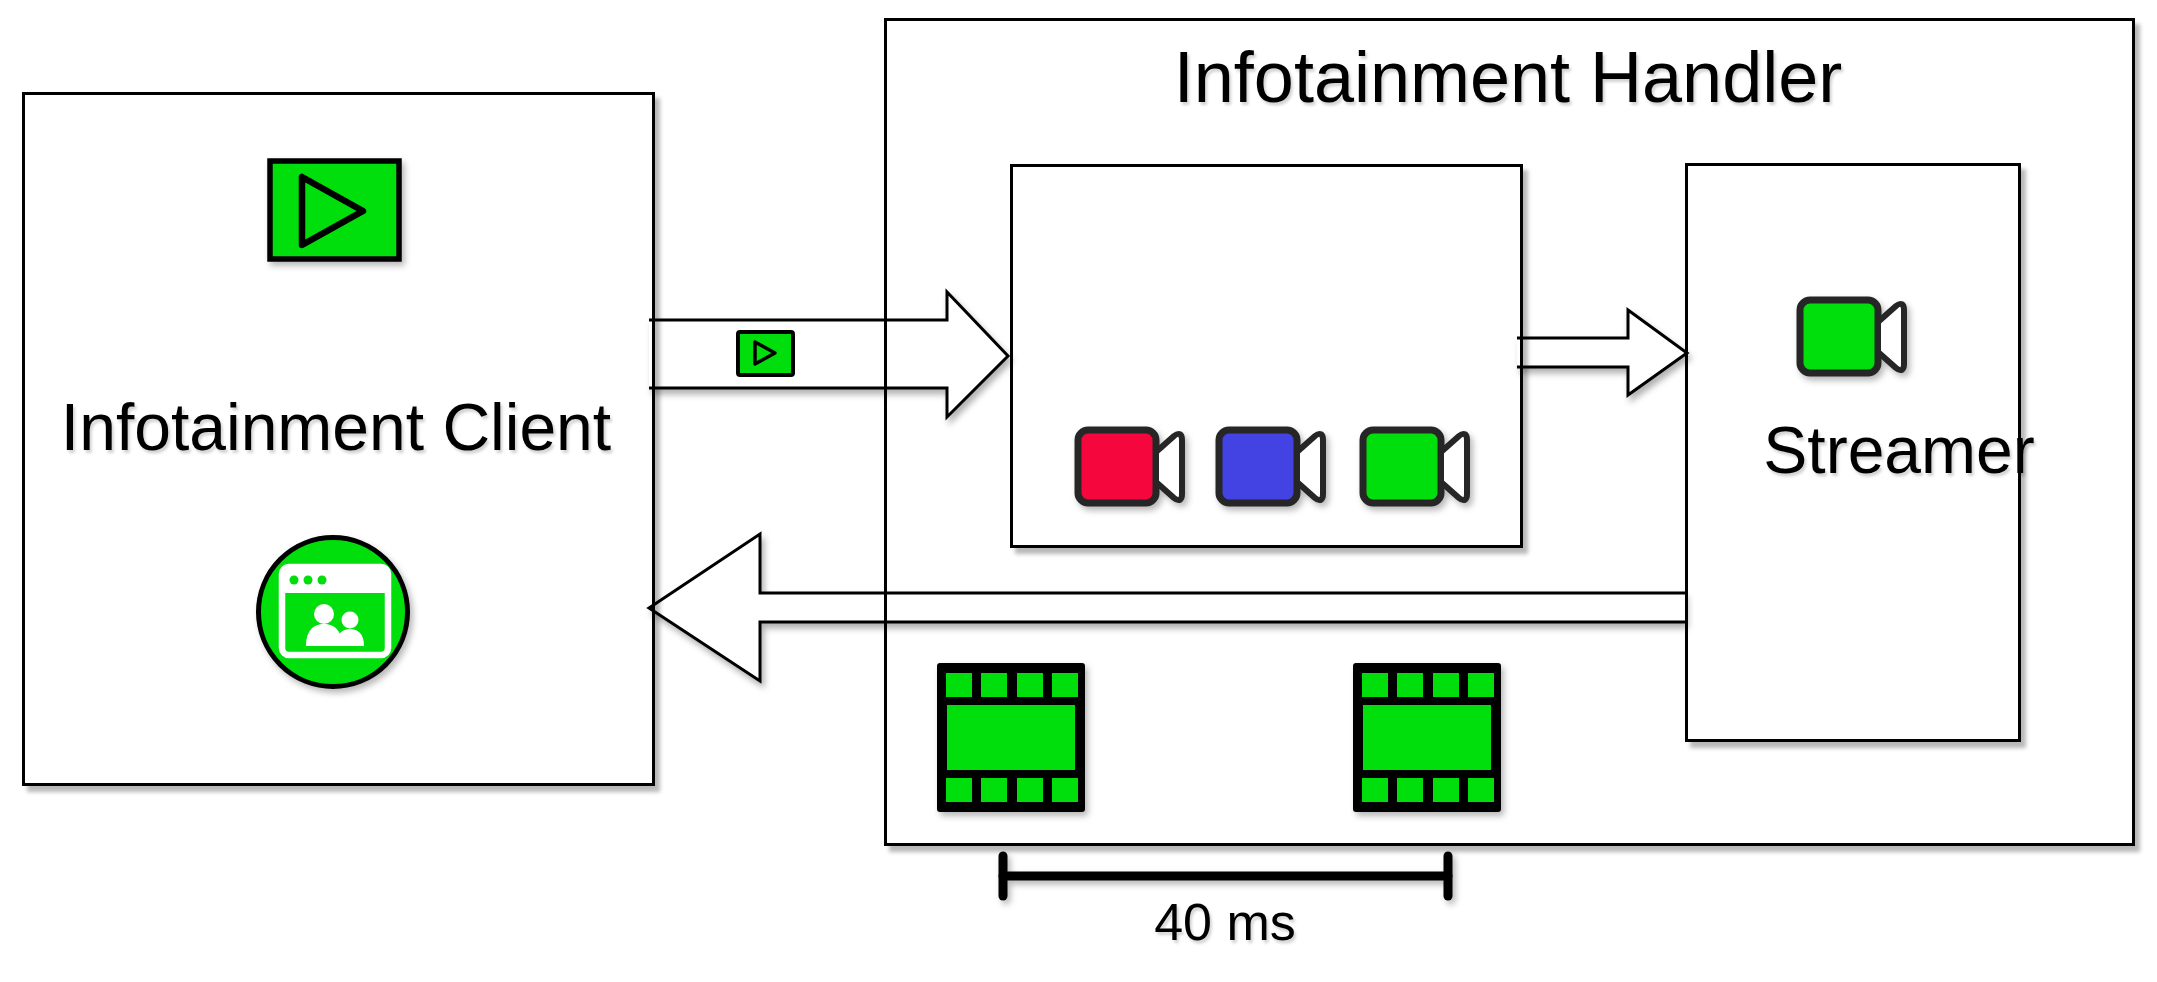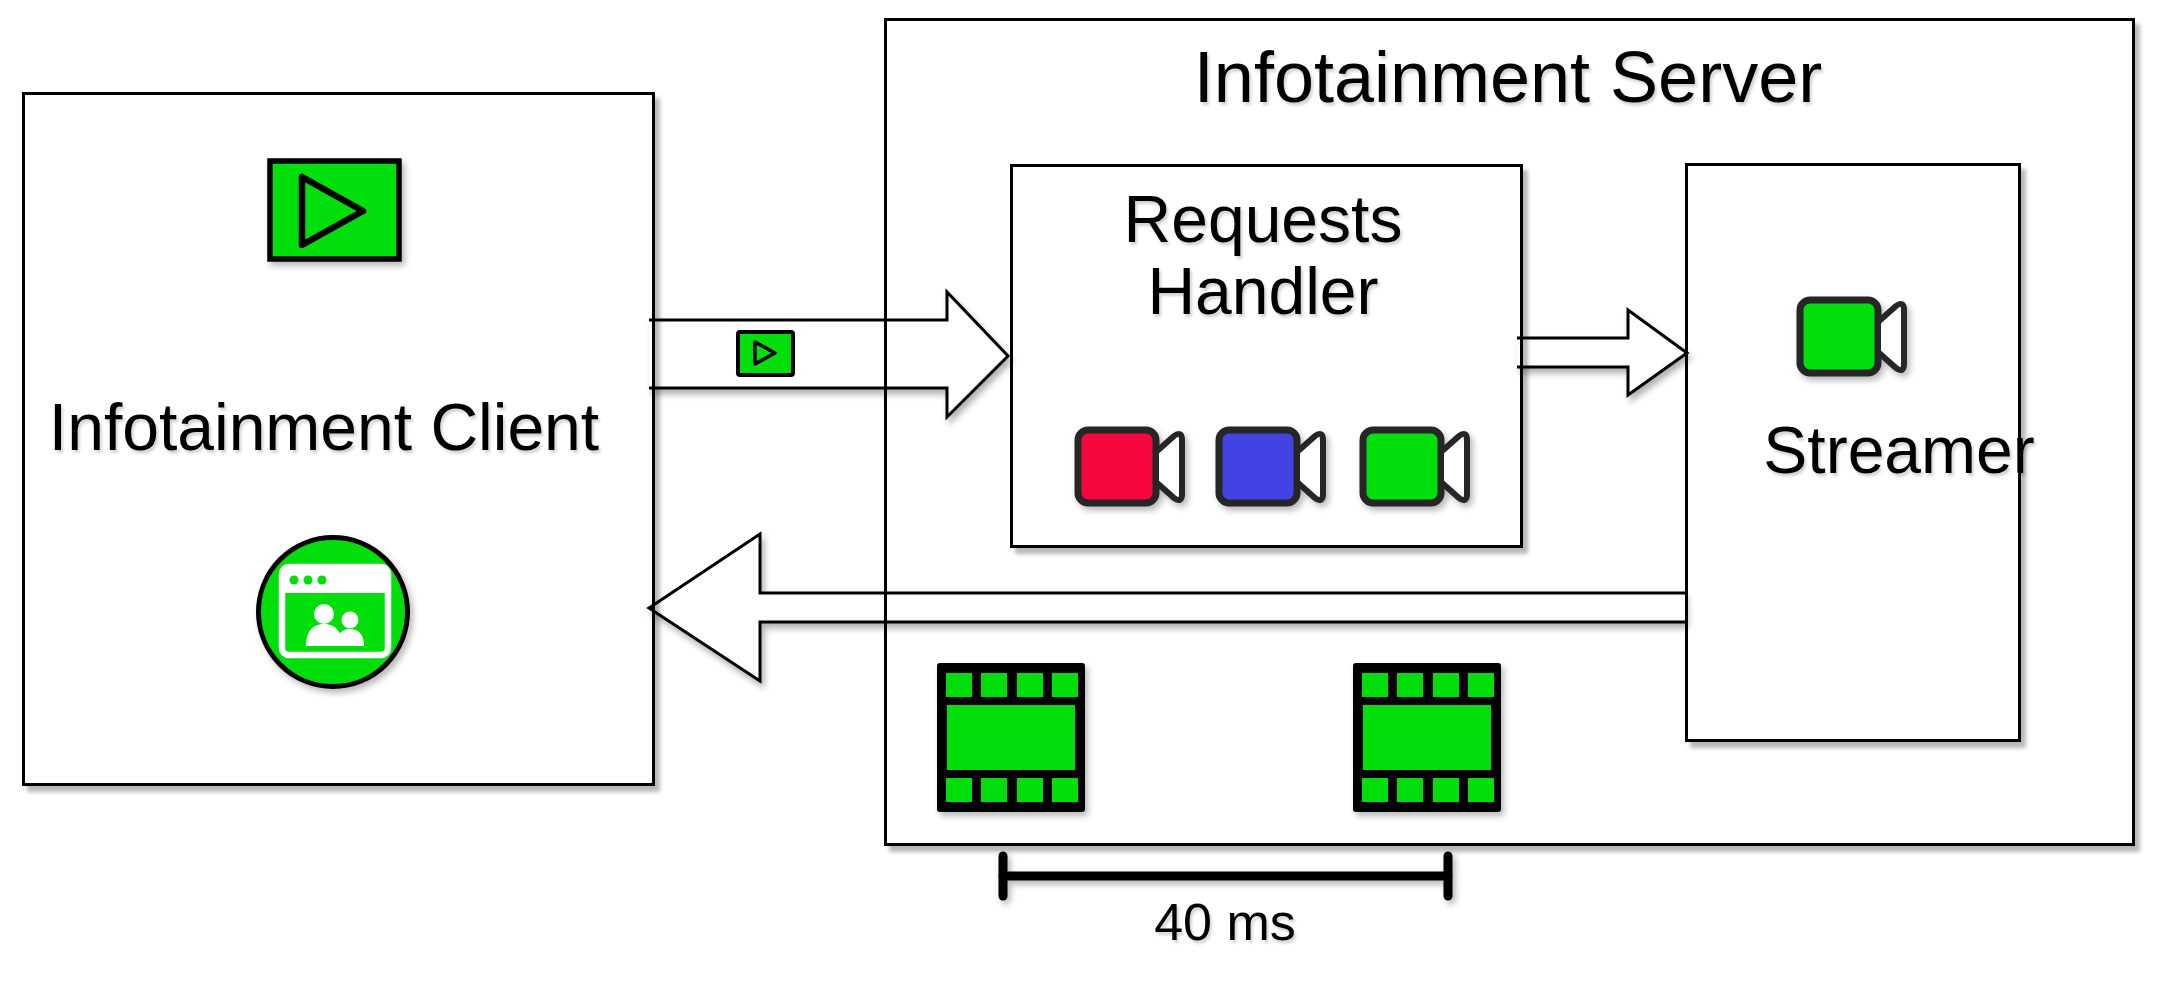"Infotainment Server" div.lbl { text: Server -> Handler }
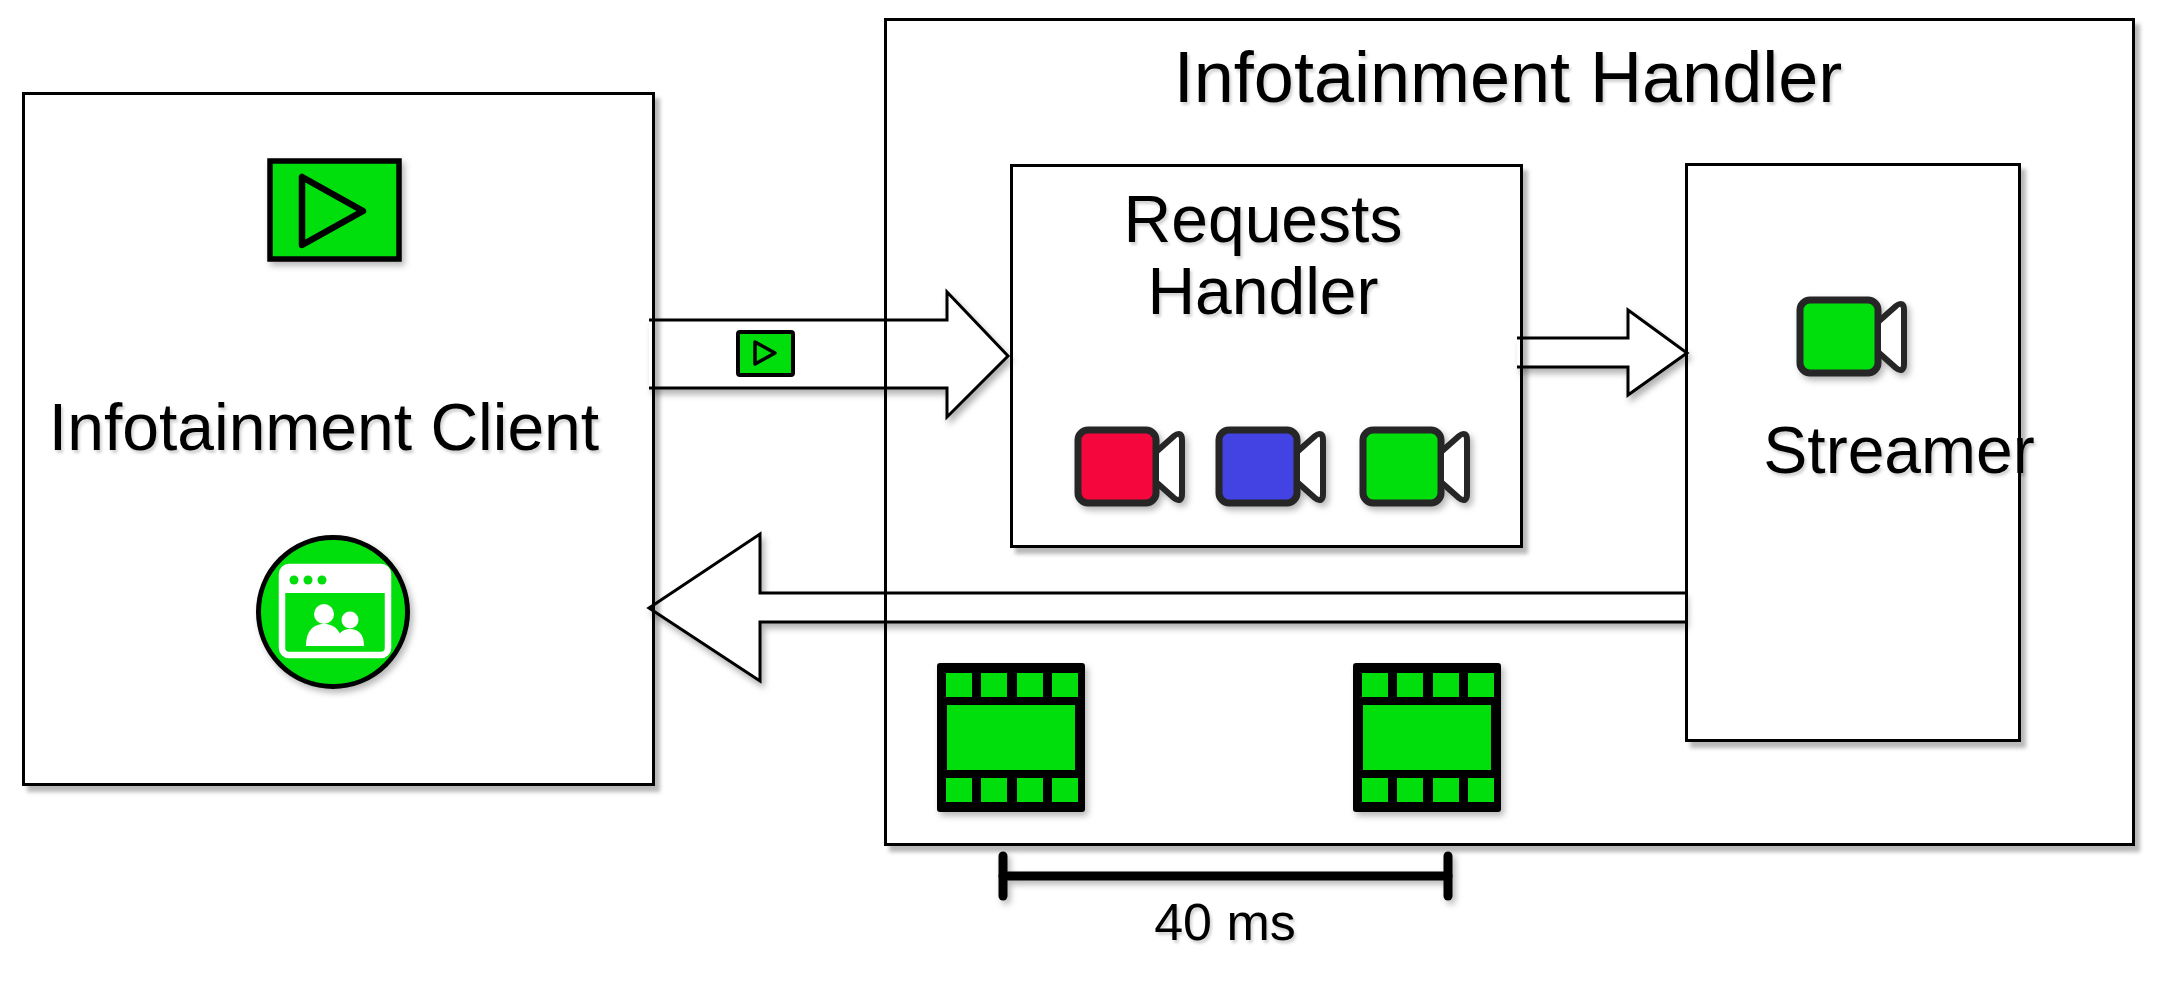"Requests" div.lbl { html: <div> <span>Requests</span><br> <span>Handler</span> </div> -> none }
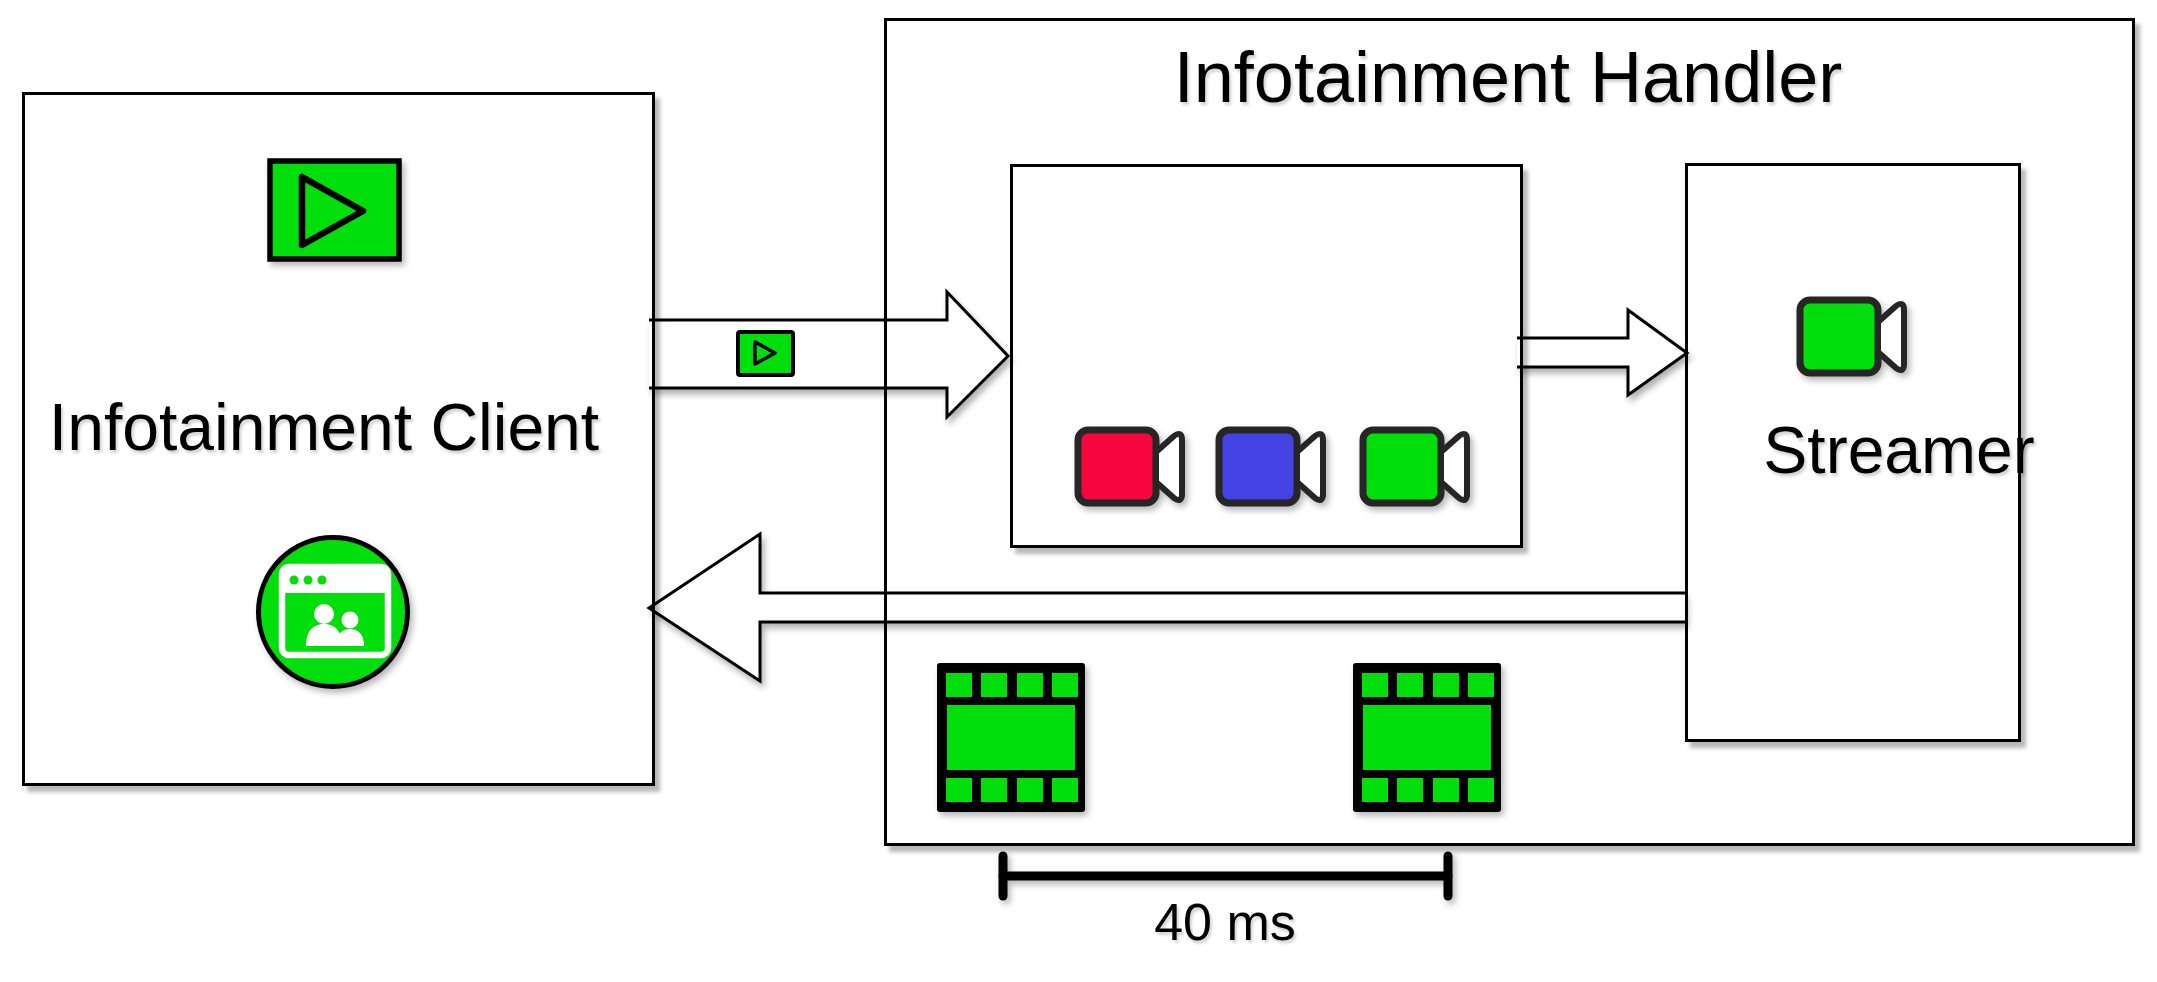"Infotainment Client" #client-title { left: 324px -> 336px }
